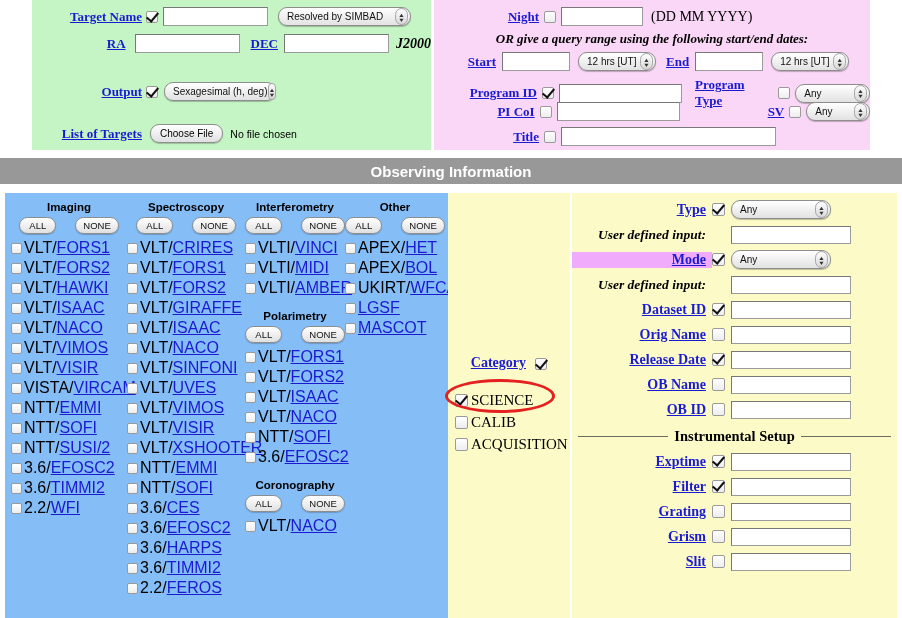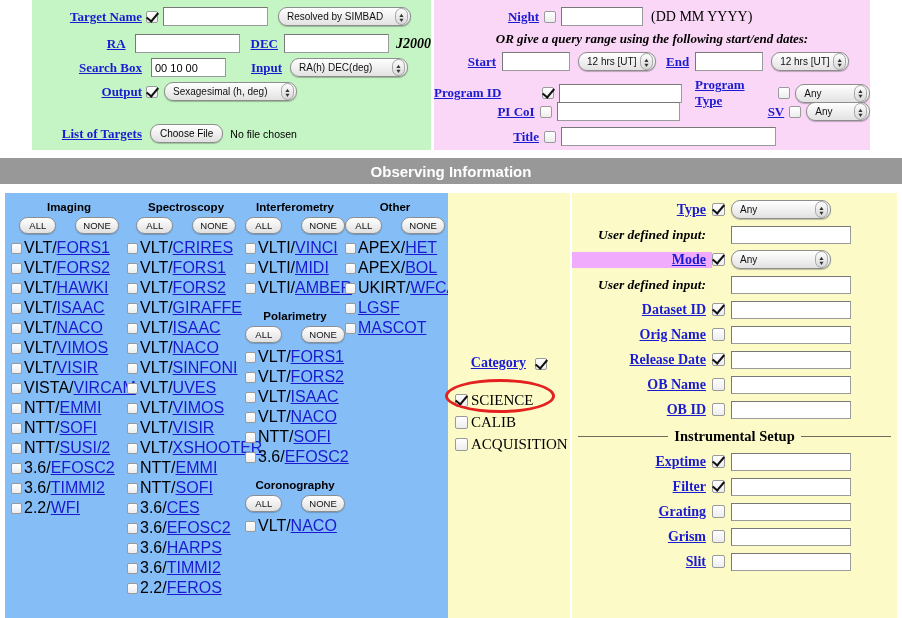"Search Box" div.row { html: <div> <span>Search Box</span> <input> <span>Input</span> <span> <span>RA(h) DEC(deg)</span> <span> <i>▲</i> <i>▼</i> </span> </span> </div> -> none }
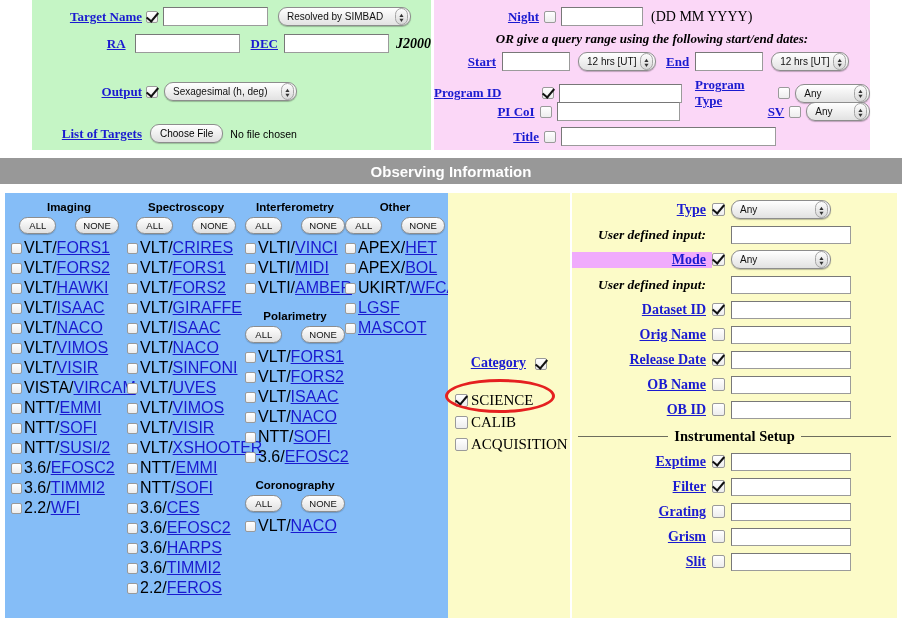"Sexagesimal (h, deg)" span.sel { width: 133px -> 112px }
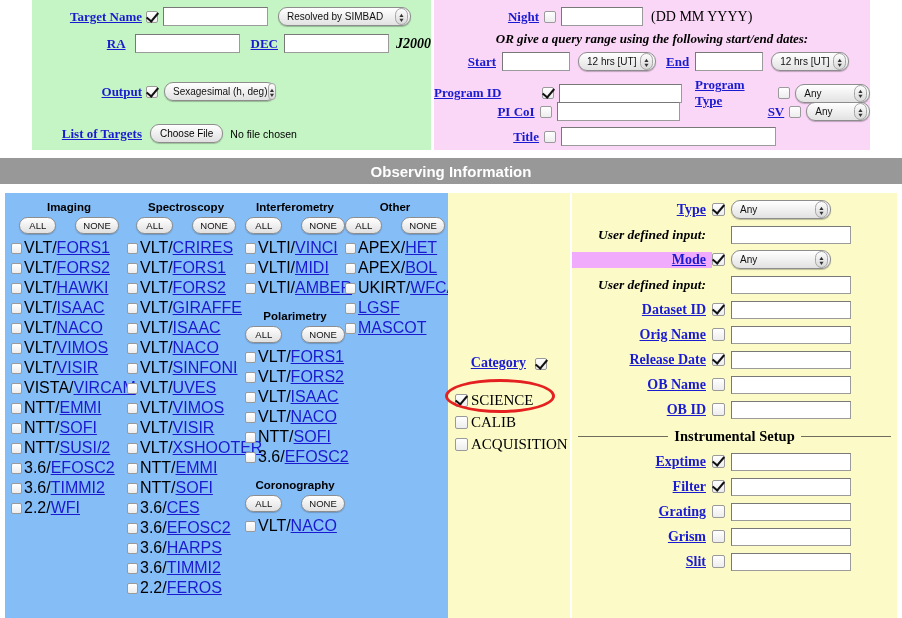"Program ID" span.lnk { text-align: left -> right }
